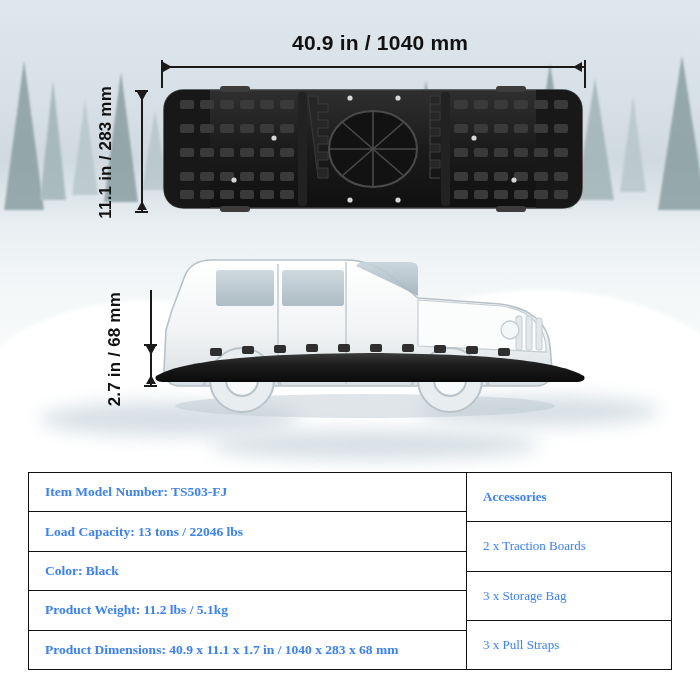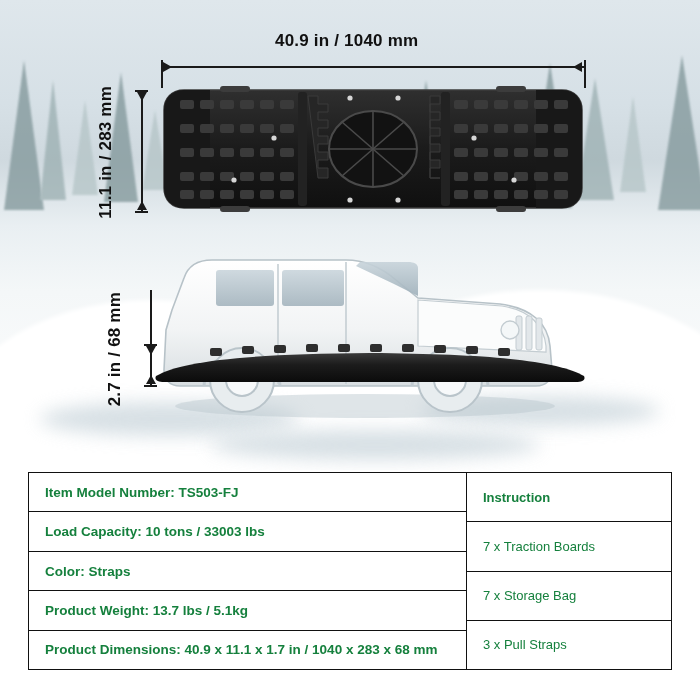"40.9 in / 1040 mm" .dim-width-label { font-size: 17px -> 21px; left: 275px -> 292px }
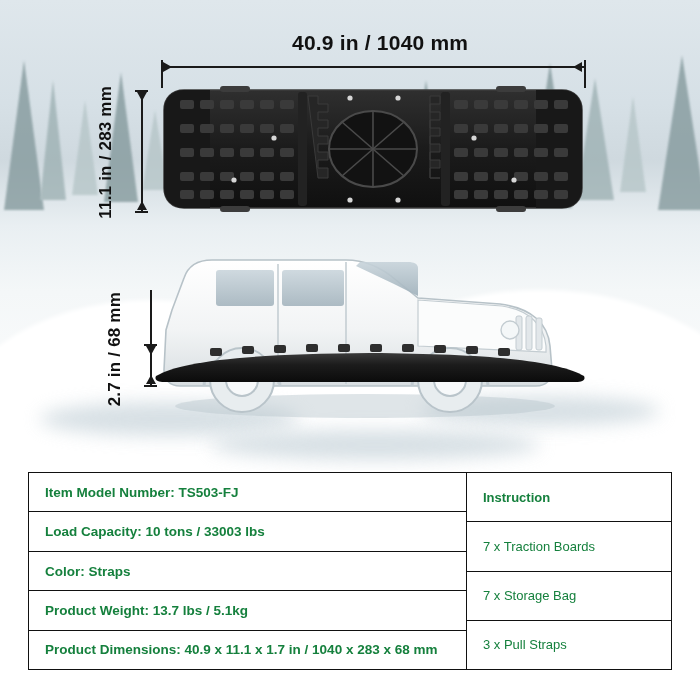"Item Model Number: TS503-FJ" .spec-row { color: #15803d -> #3b82f6; font-family: none -> Liberation Serif, serif }
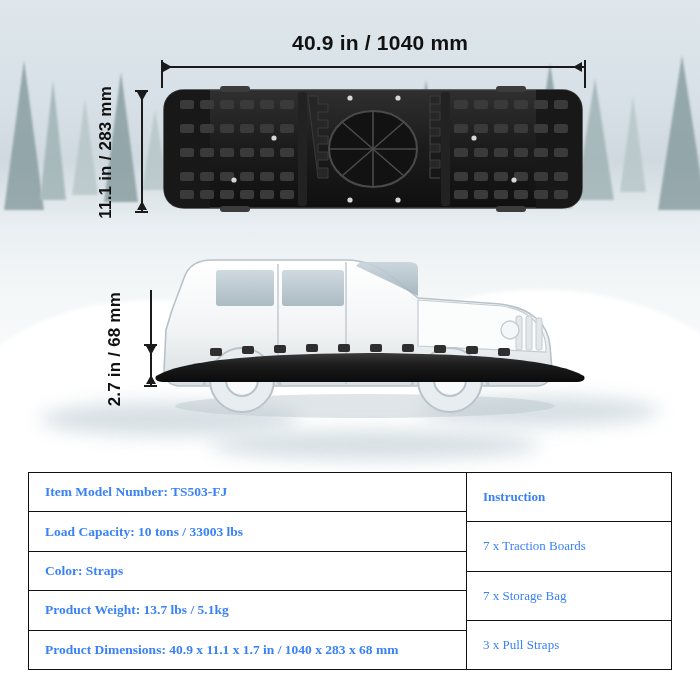"Instruction" div.spec-row { text: Instruction -> Accessories }
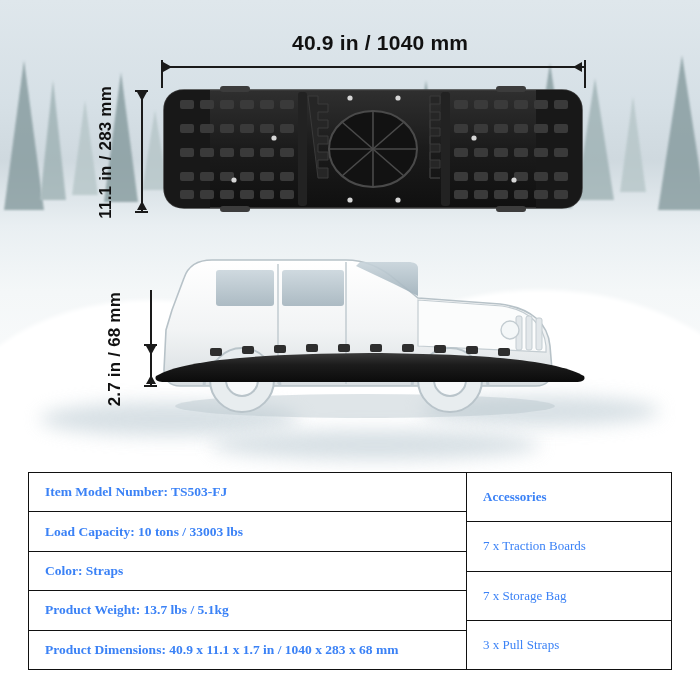"Load Capacity: 10 tons /" div.spec-row { text: 10 tons / 33003 -> 13 tons / 22046 }
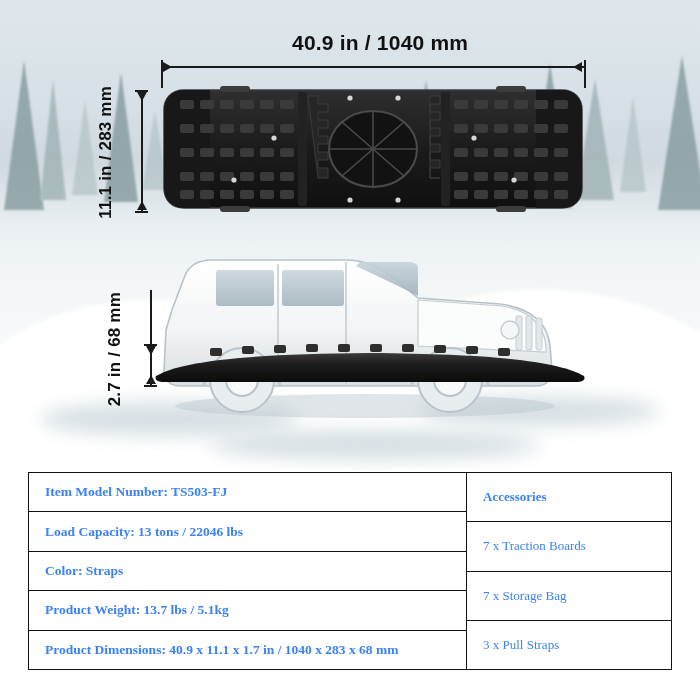"7 x Traction Boards" div.spec-row { text: 7 -> 2 }
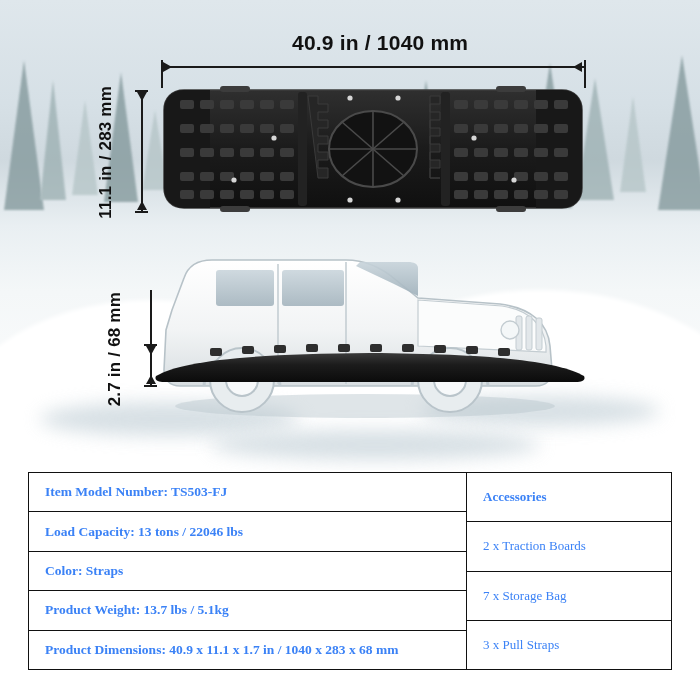"Color: Straps" div.spec-row { text: Straps -> Black }
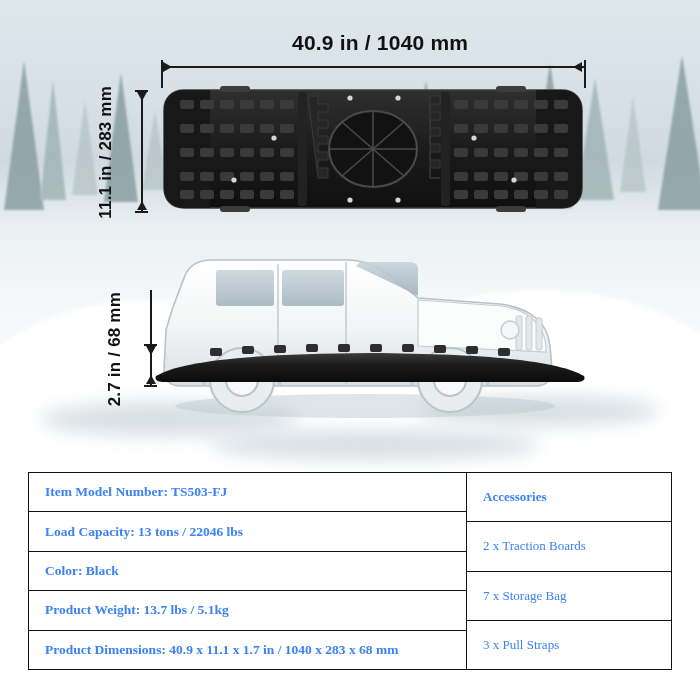"7 x Storage Bag" div.spec-row { text: 7 -> 3 }
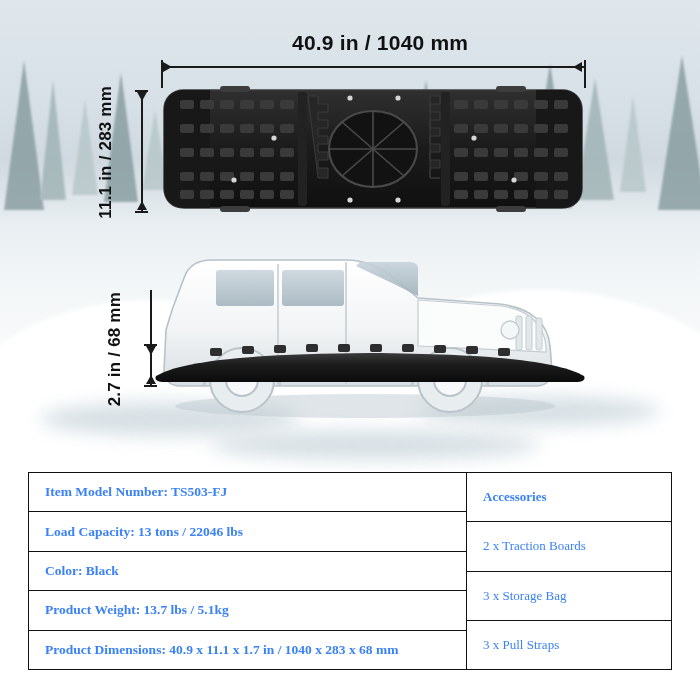"Product Weight: 13.7 lbs /" div.spec-row { text: 13.7 -> 11.2 }
